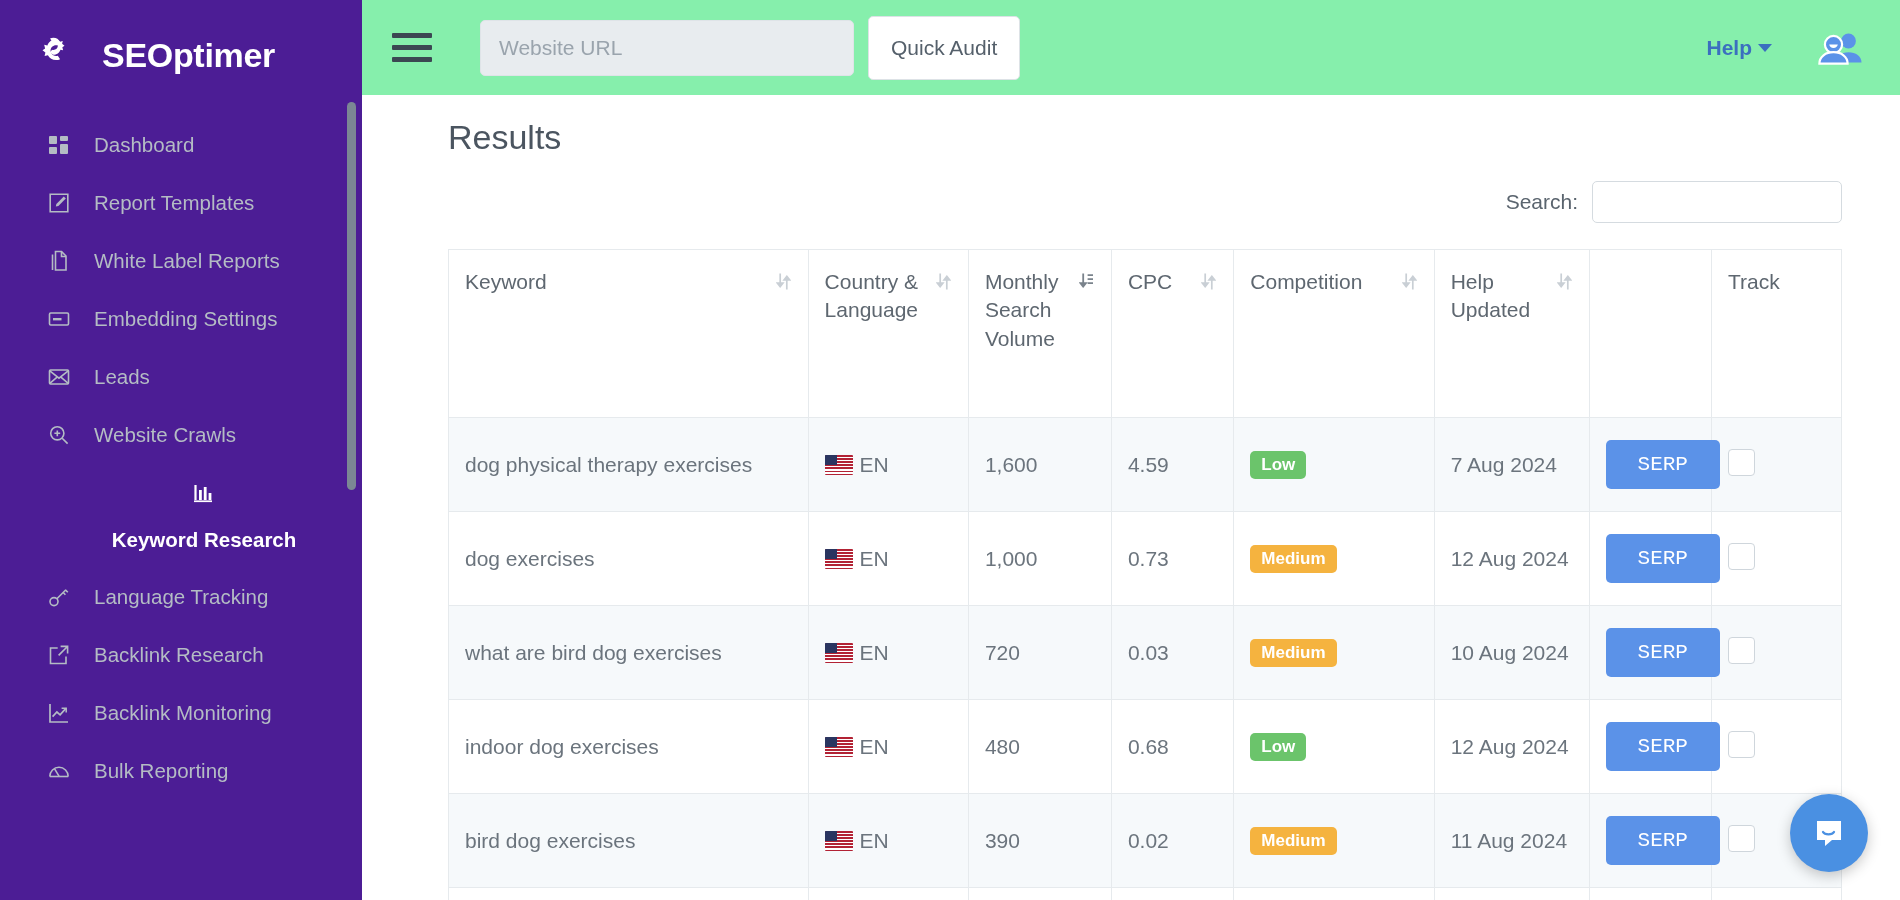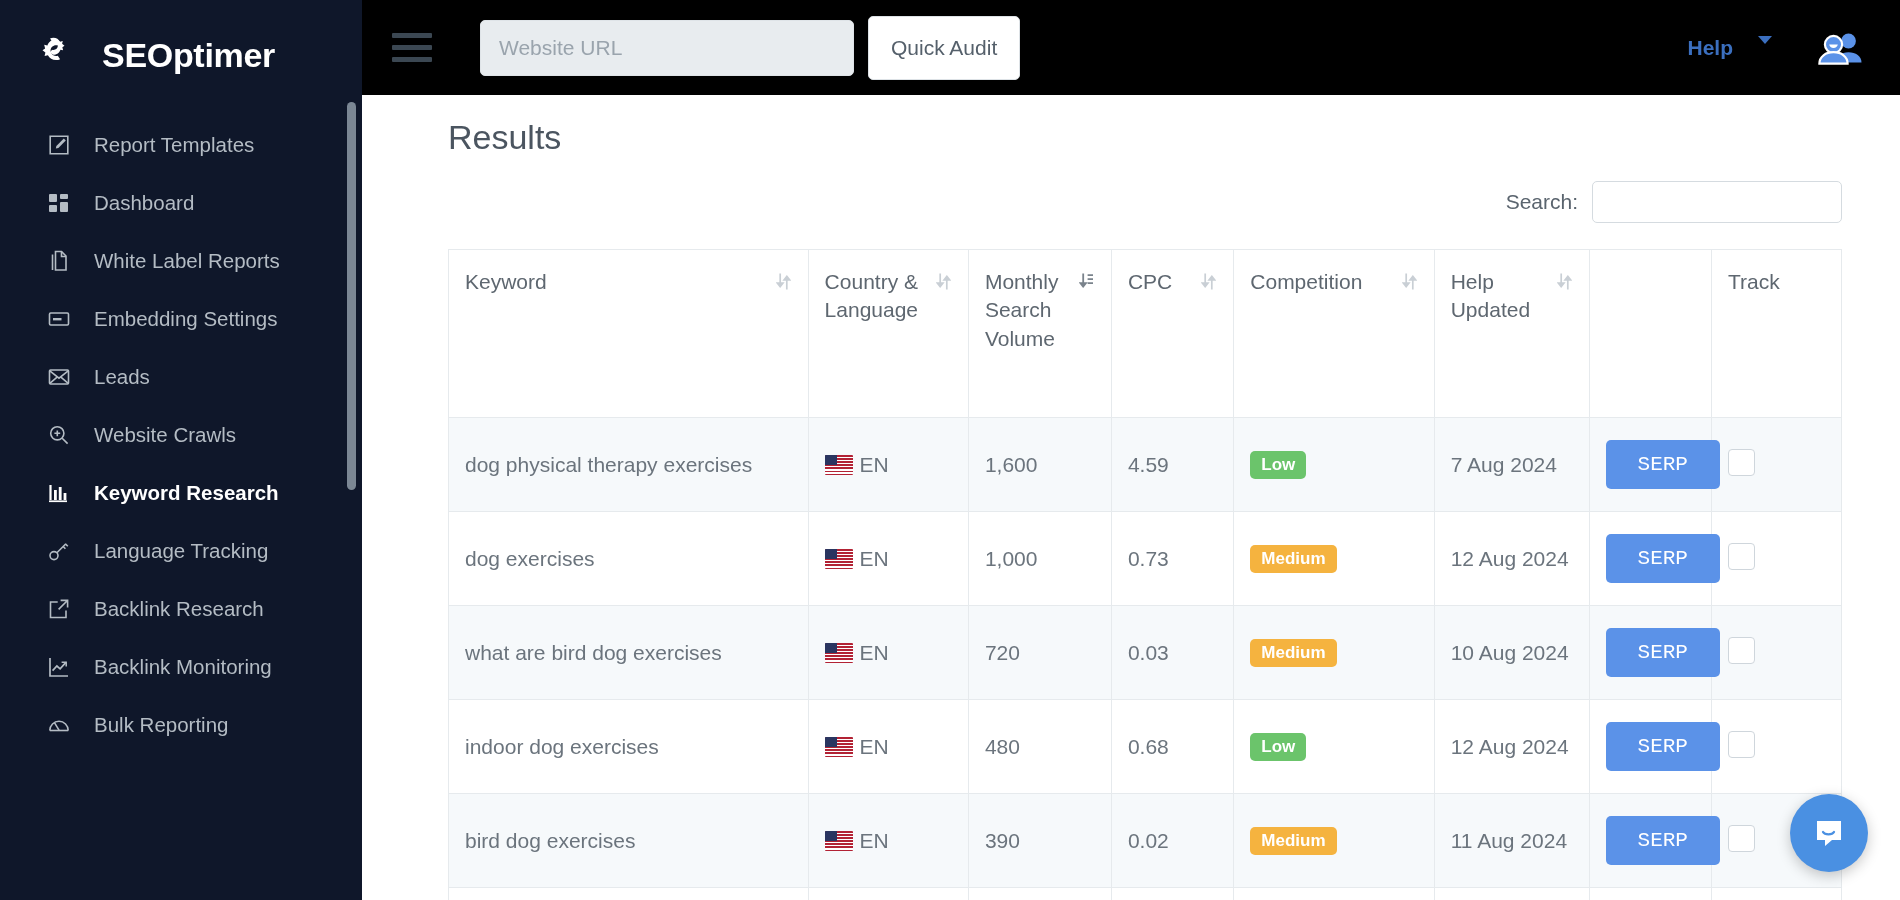"SEOptimer" .sidebar { background: #0f172a -> #4c1d95 }
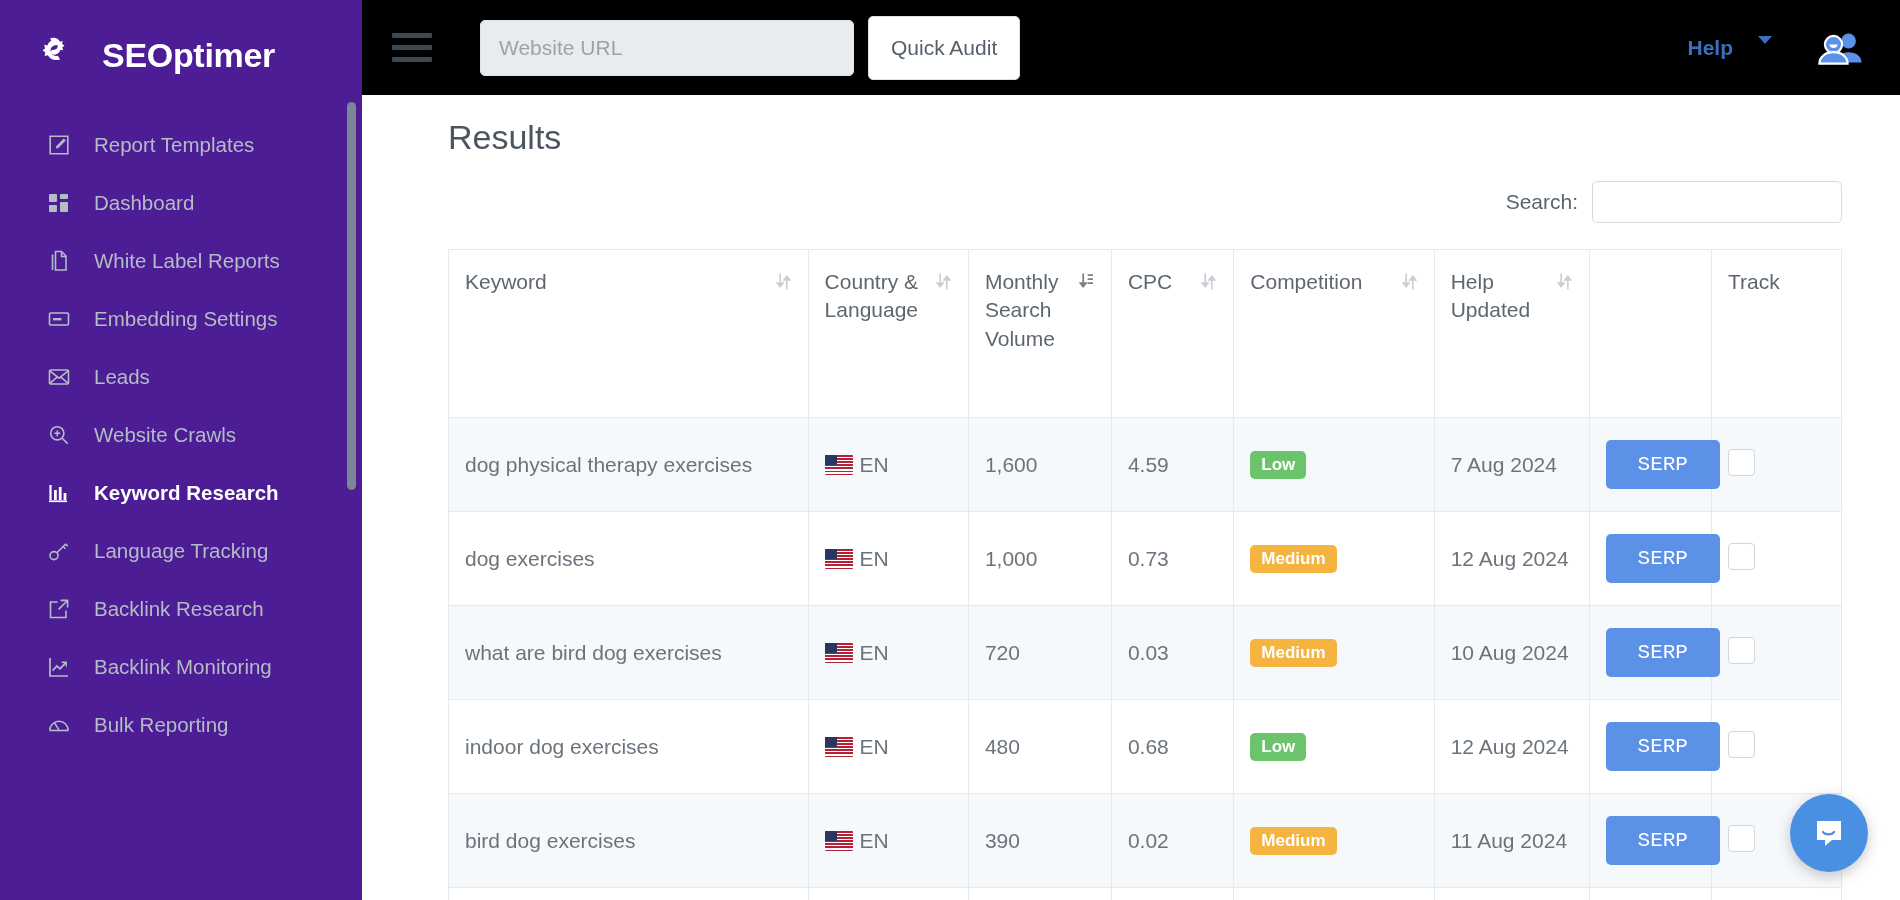"Website URL" .topbar { background: #000000 -> #86efac }
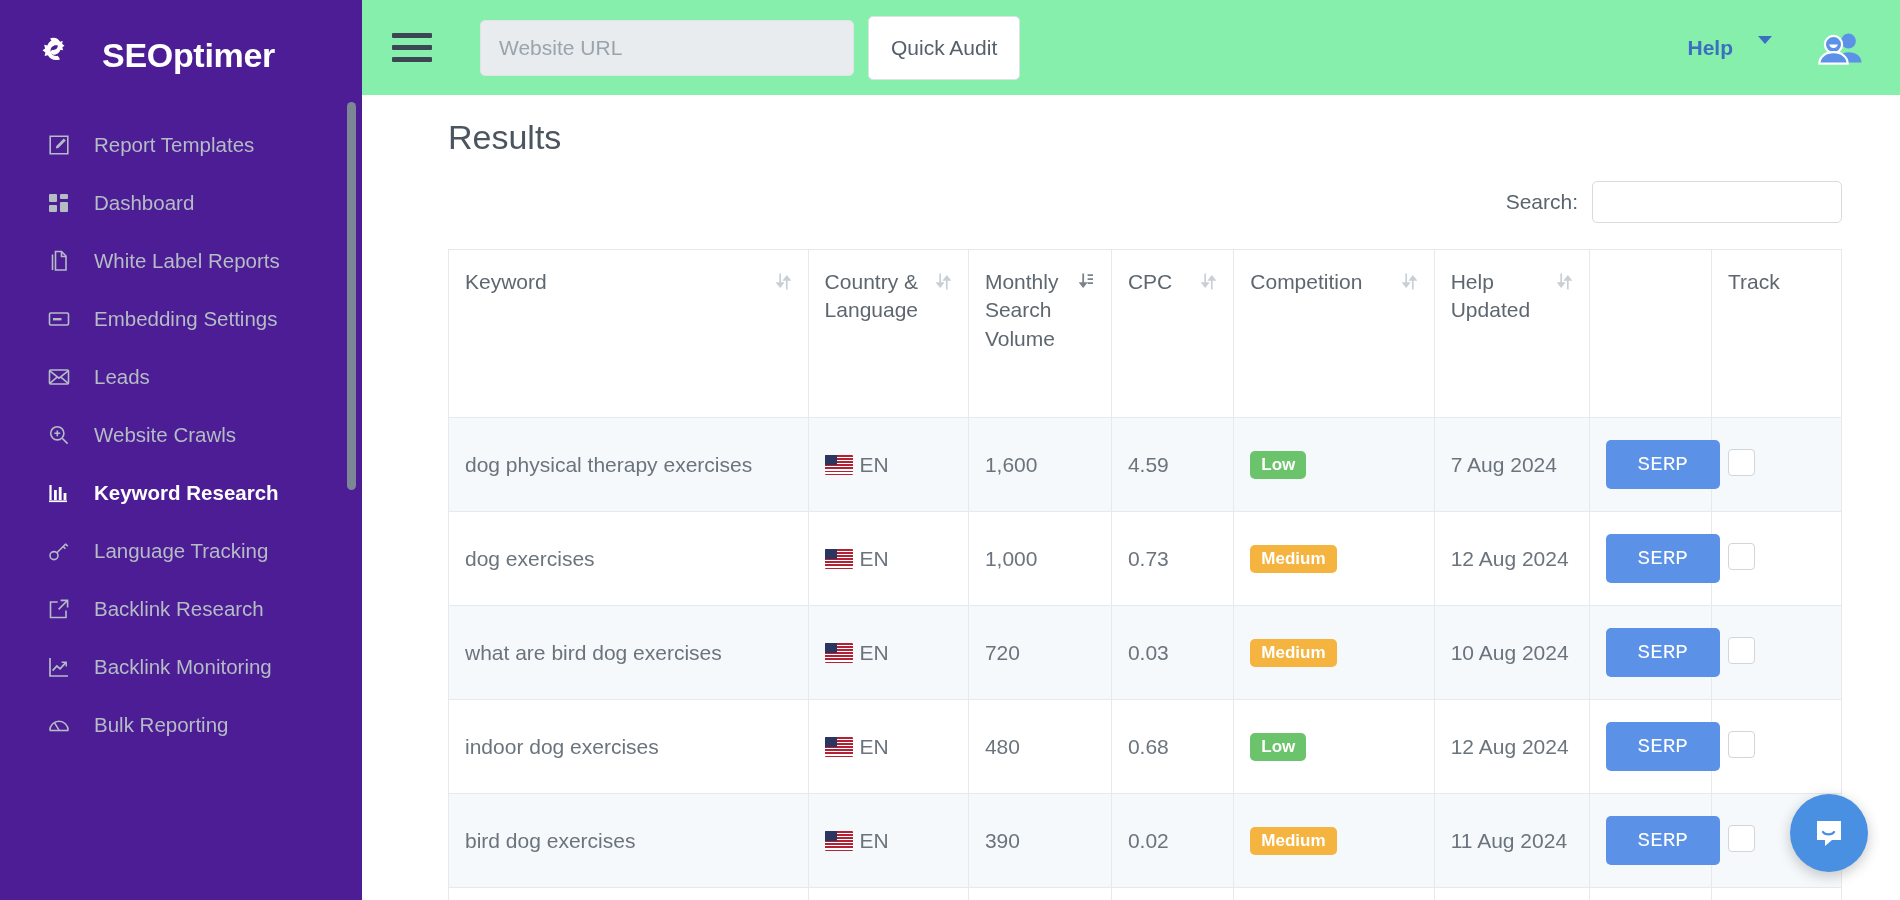"Help" .help-link { align-items: none -> center; gap: 25px -> 6px }
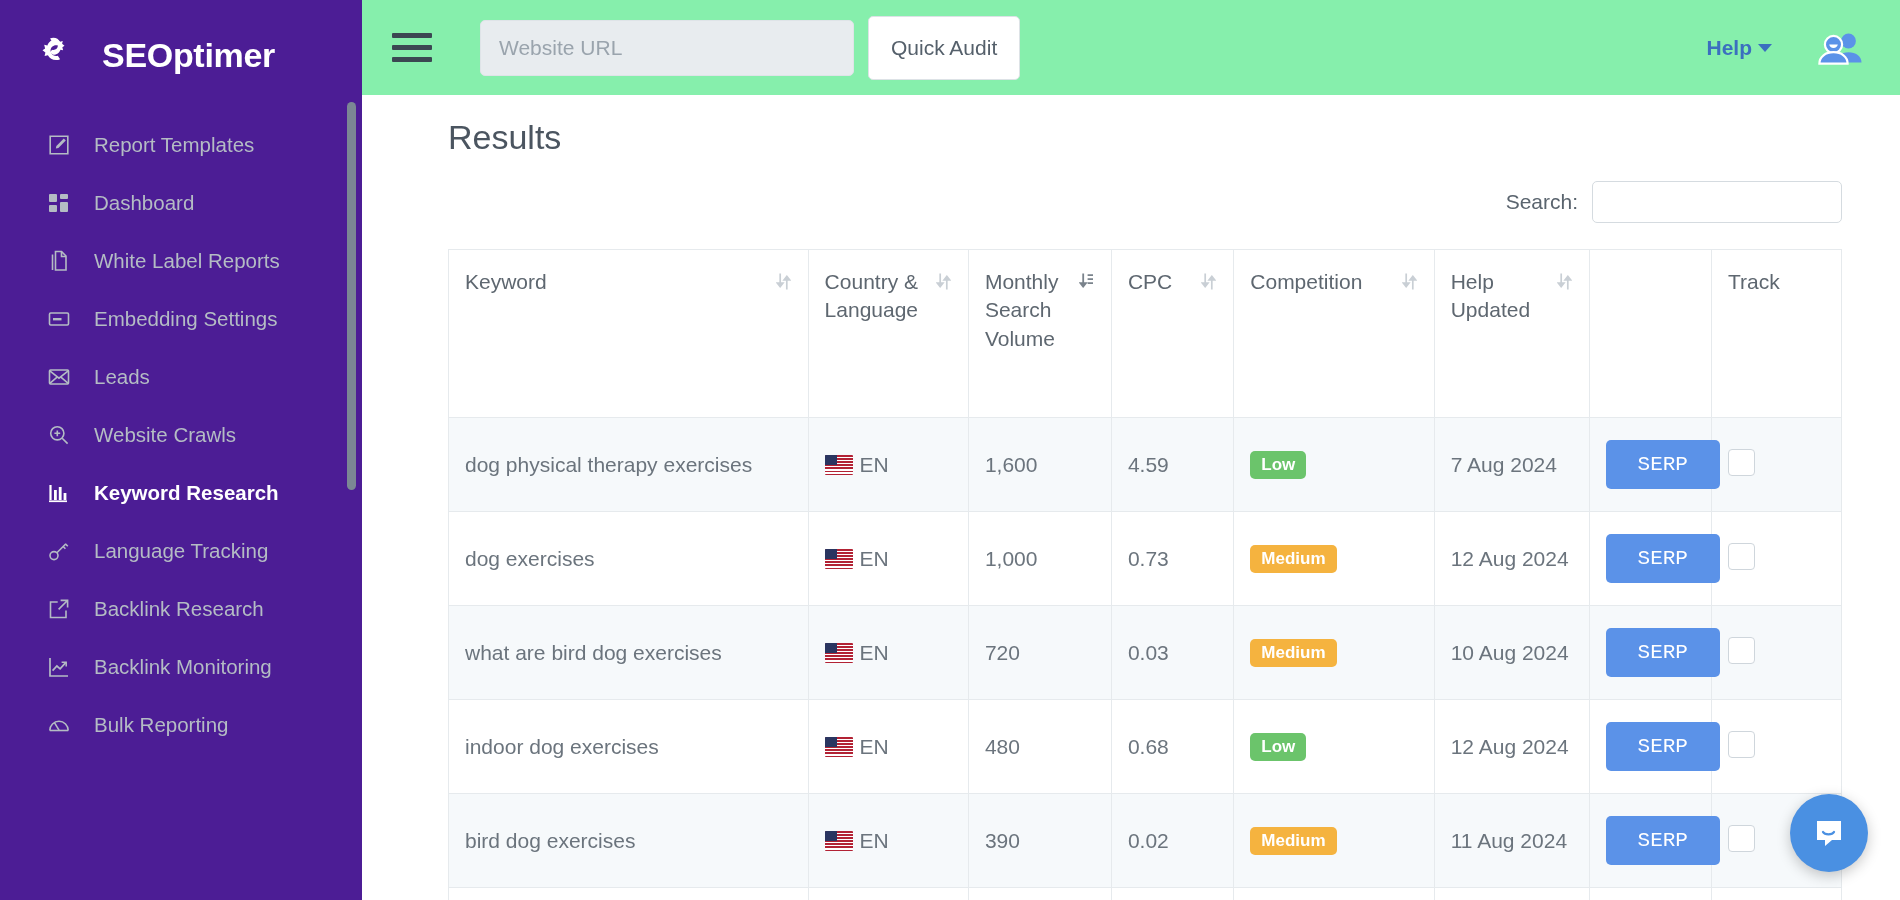"Report Templates" div.nav-item { order: before "Dashboard" -> after "Dashboard" }
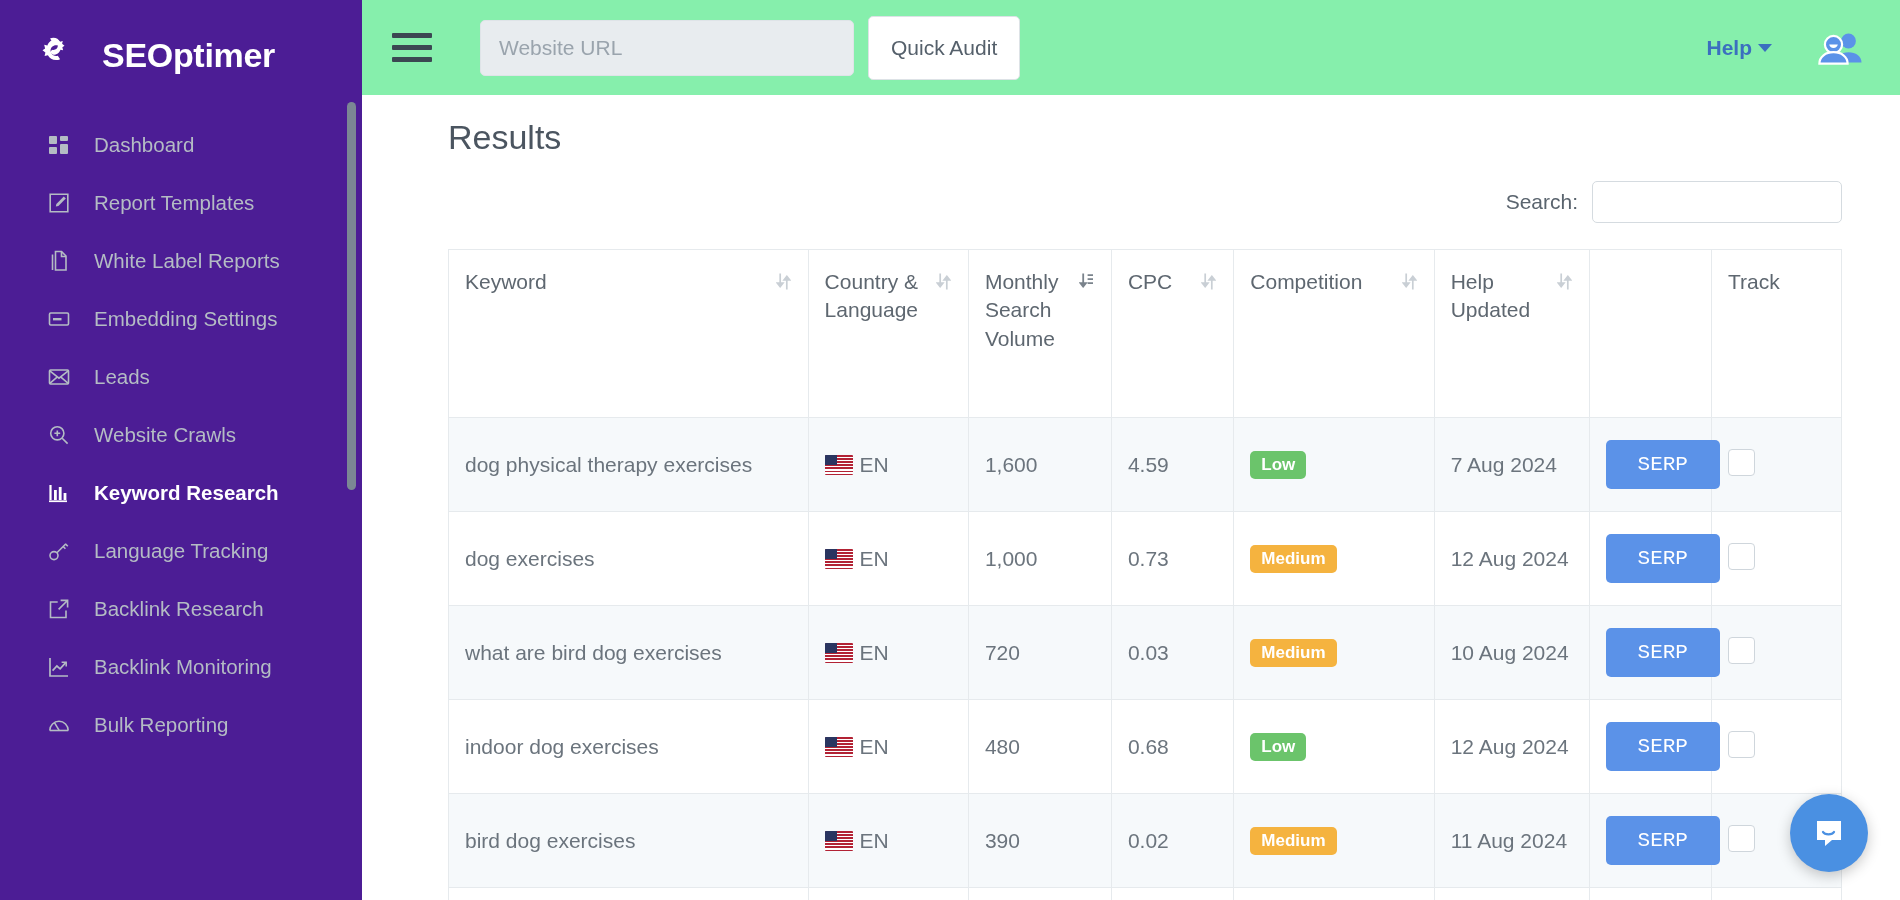"Keyword Research" .nav-item.active { flex-direction: none -> column }
